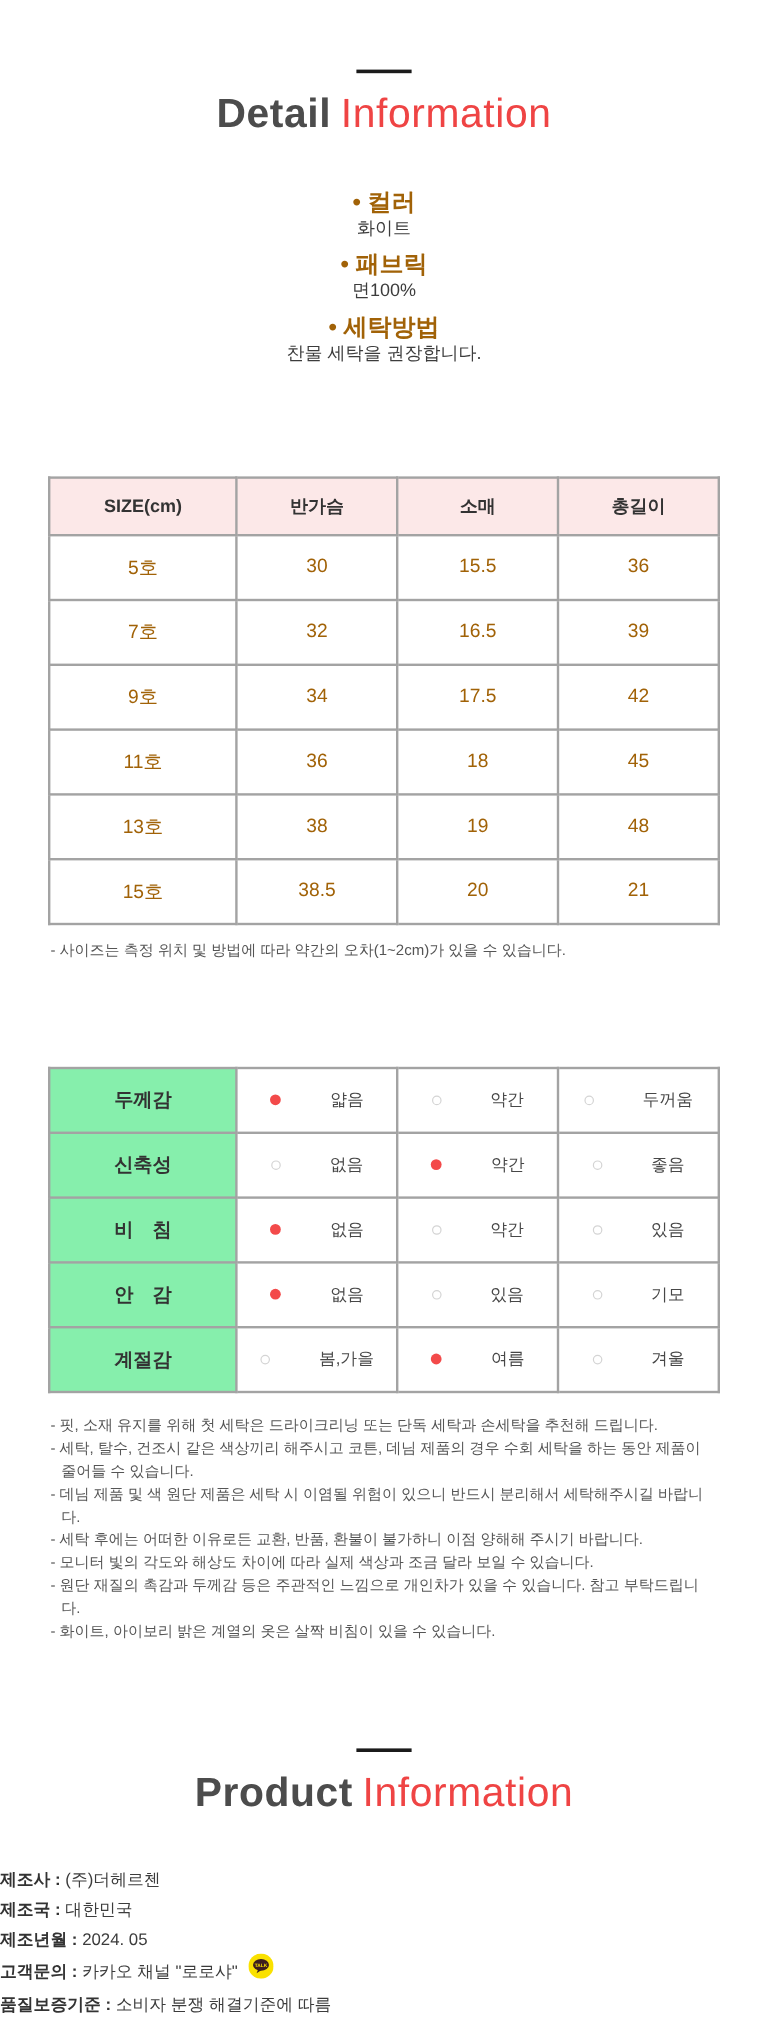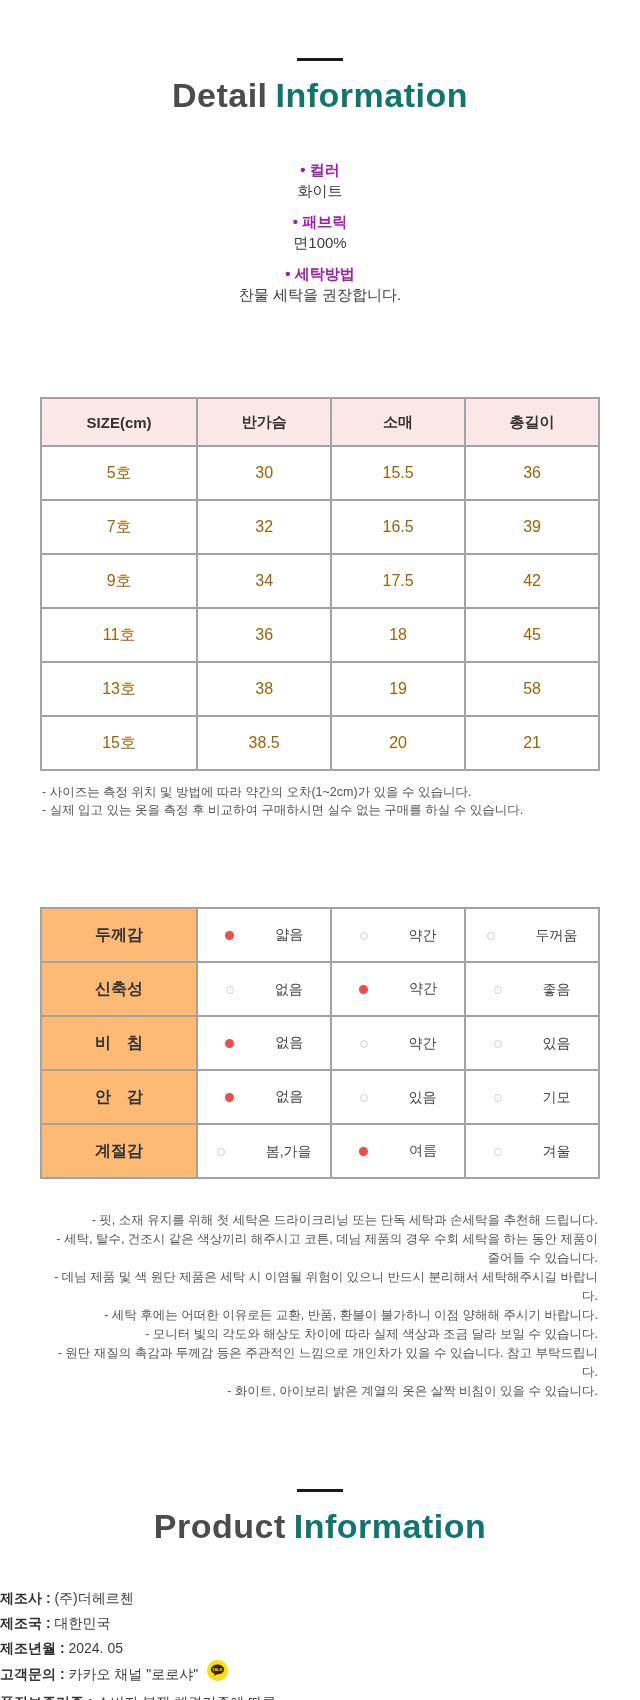"Information" .head-title .bold { color: #0f766e -> #ef4444; font-weight: 700 -> 400 }
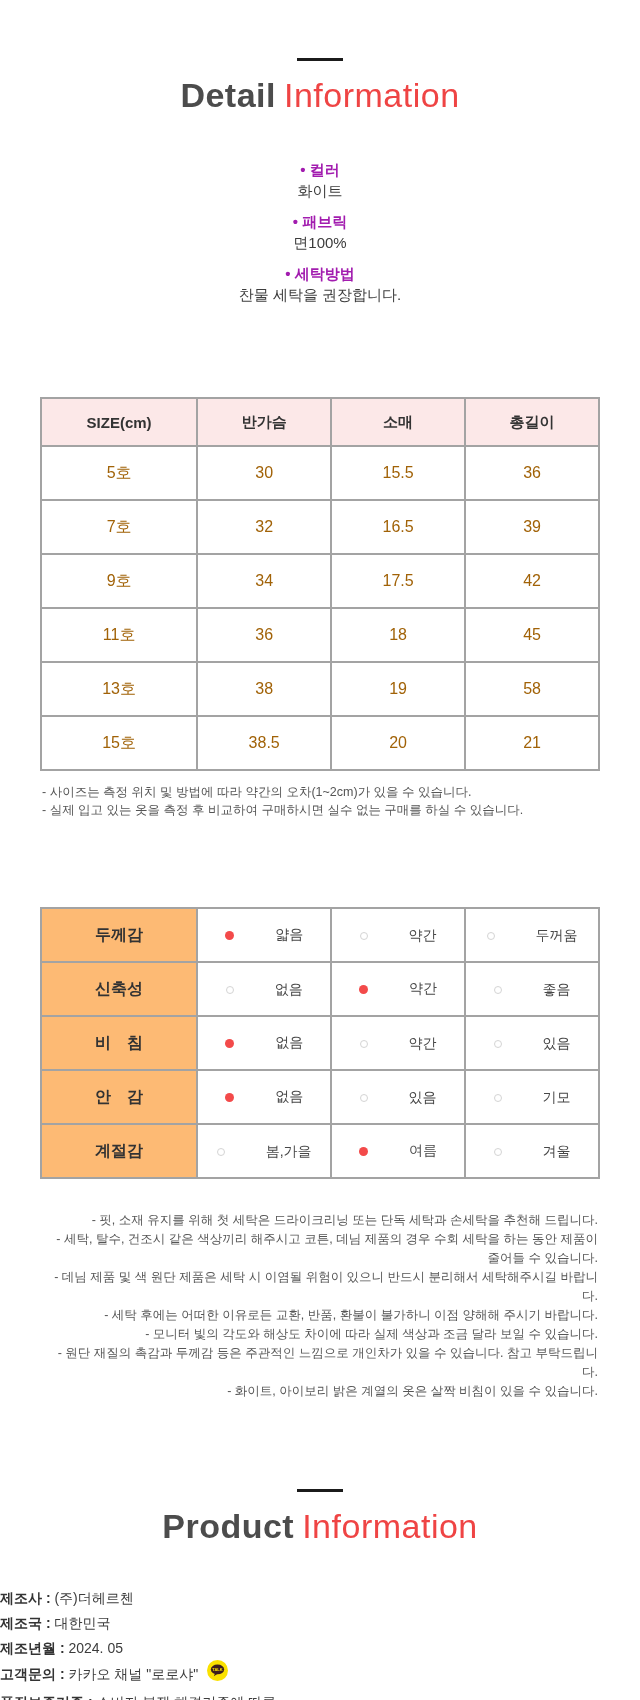"• 컬러" .spec-label { color: #a21caf -> #a16207; font-size: 15px -> 20px }
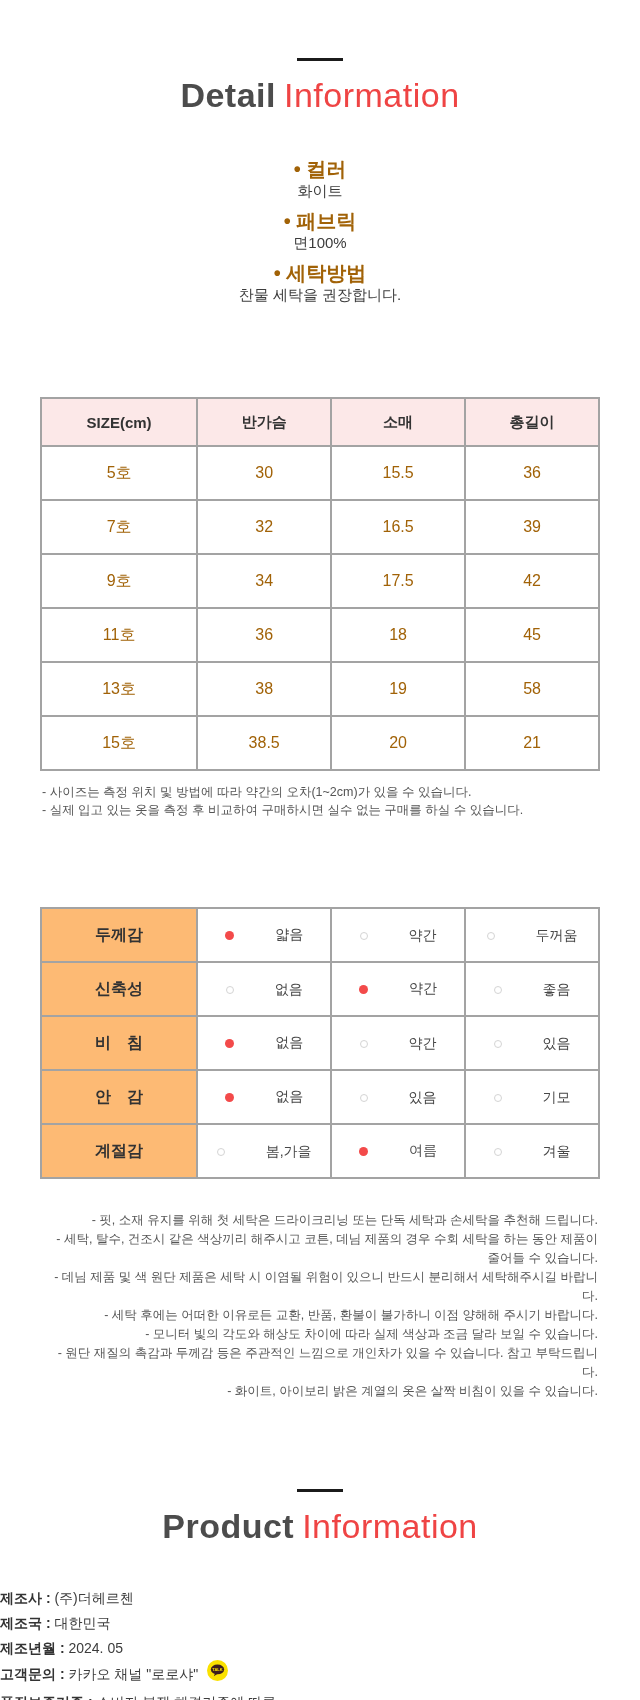"58" td { text: 58 -> 48 }
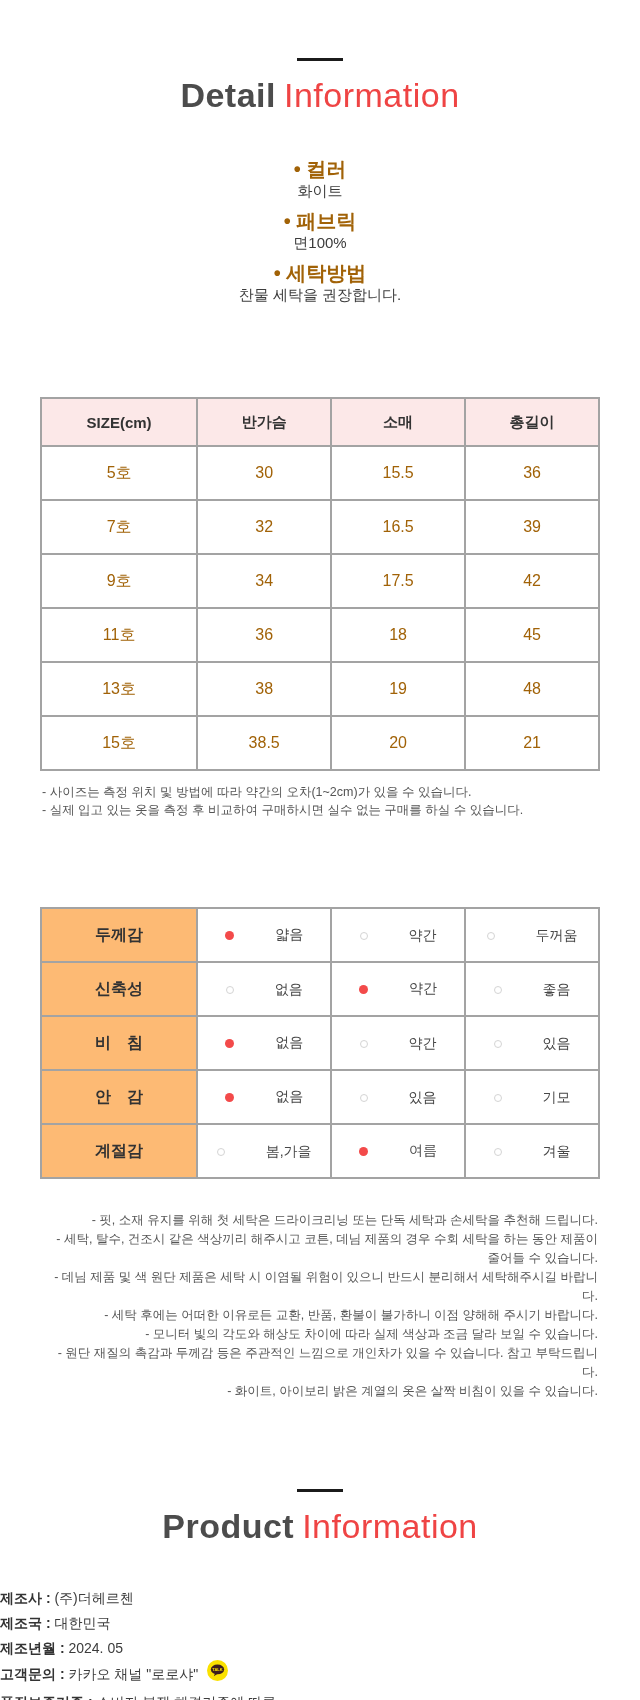"- 실제 입고 있는 옷을" div.note-line { html: <div>- 실제 입고 있는 옷을 측정 후 비교하여 구매하시면 실수 없는 구매를 하실 수 있습니다.</div> -> none }
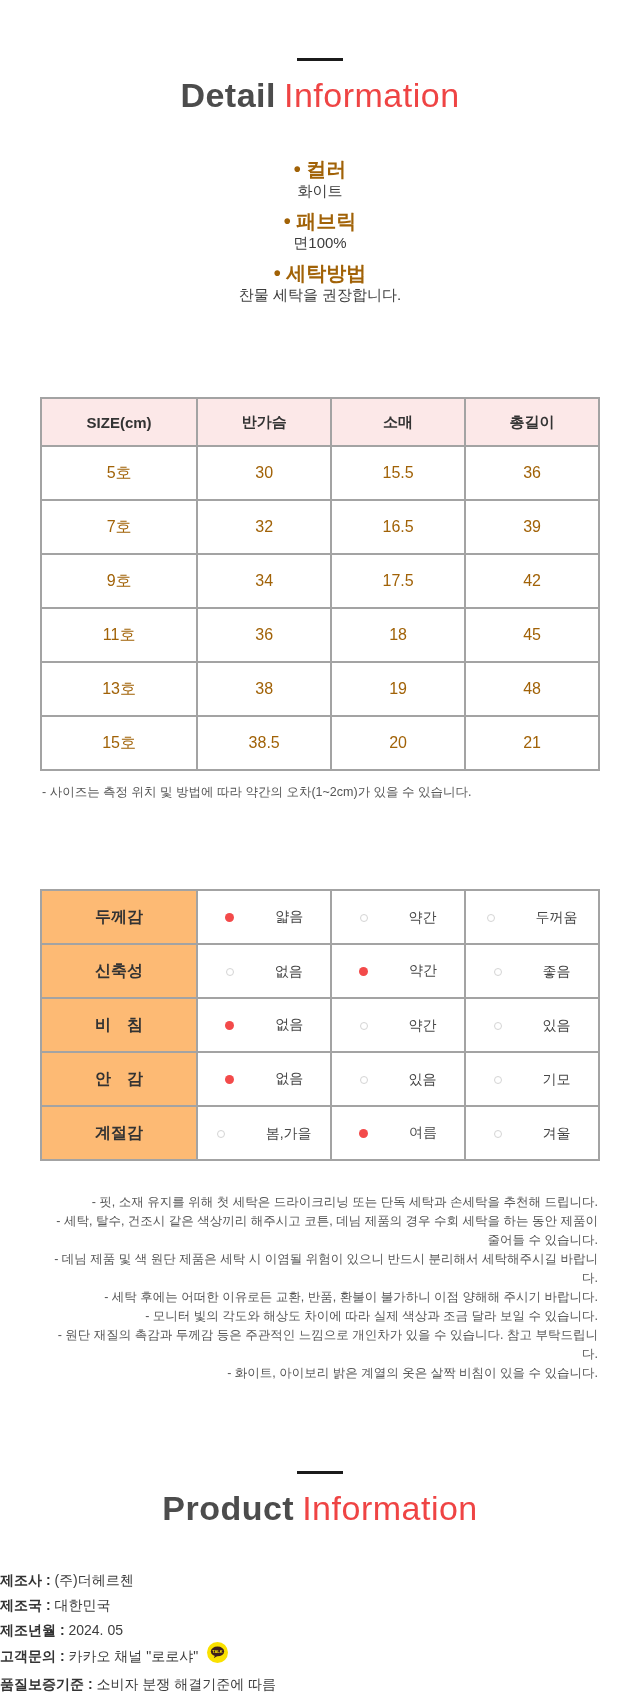"두께감" .prop-label { background: #fdba74 -> #86efac }
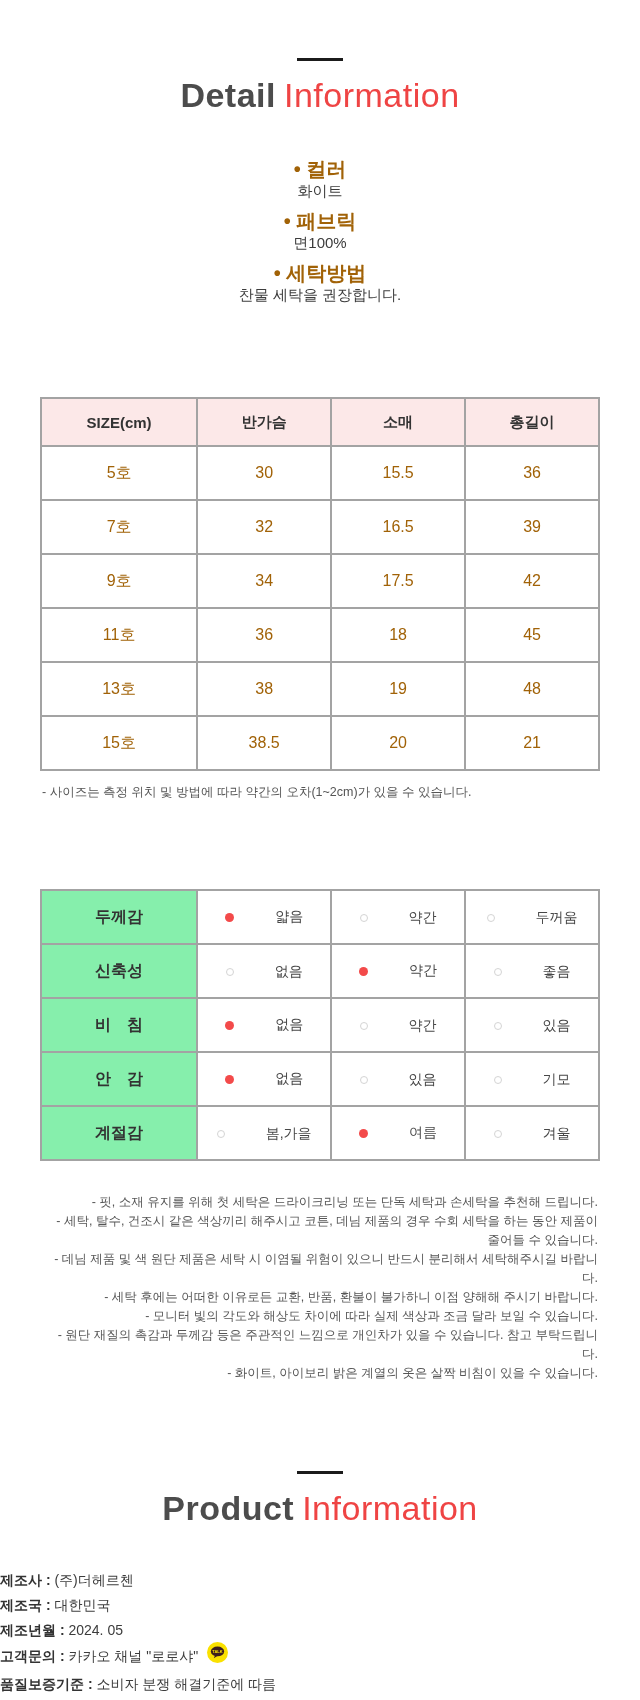"- 핏, 소재 유지를 위해" .care-block { margin-top: 32px -> 18px; text-align: right -> none }
